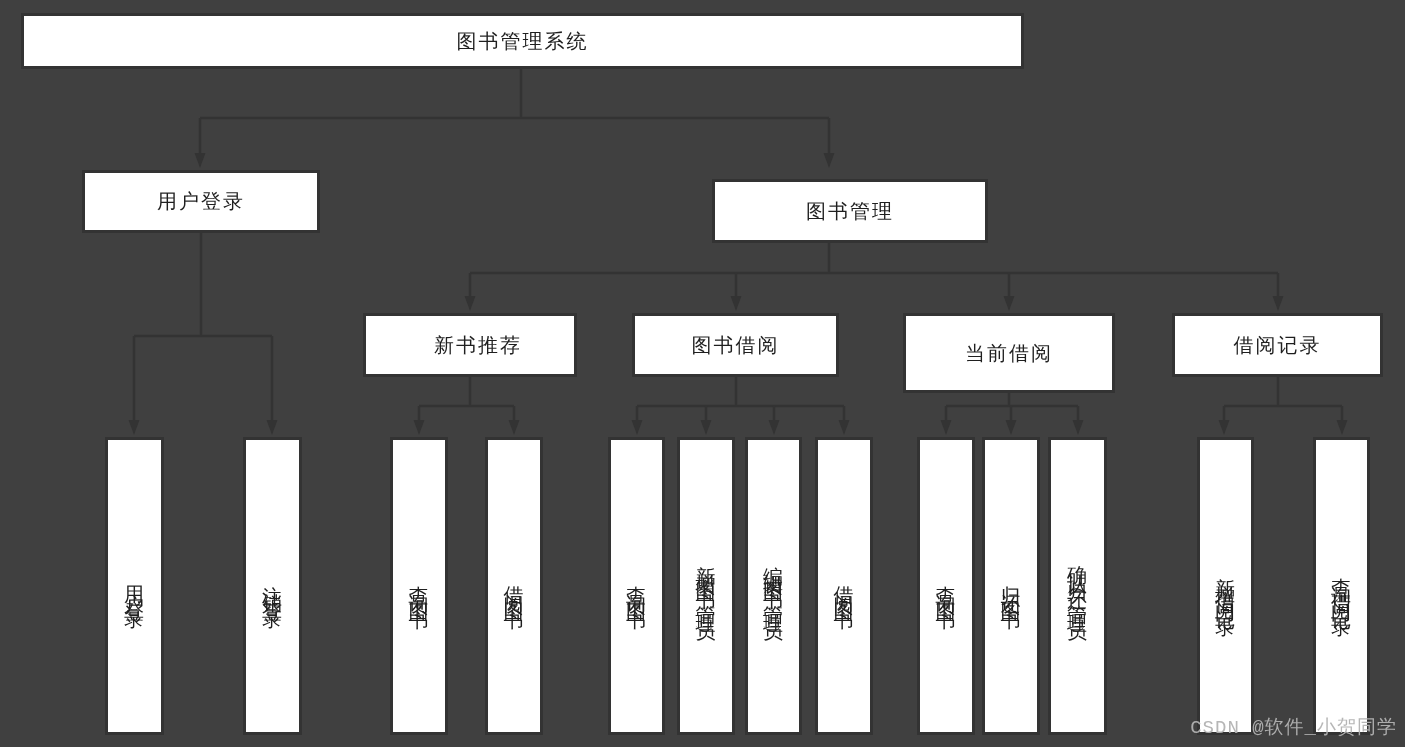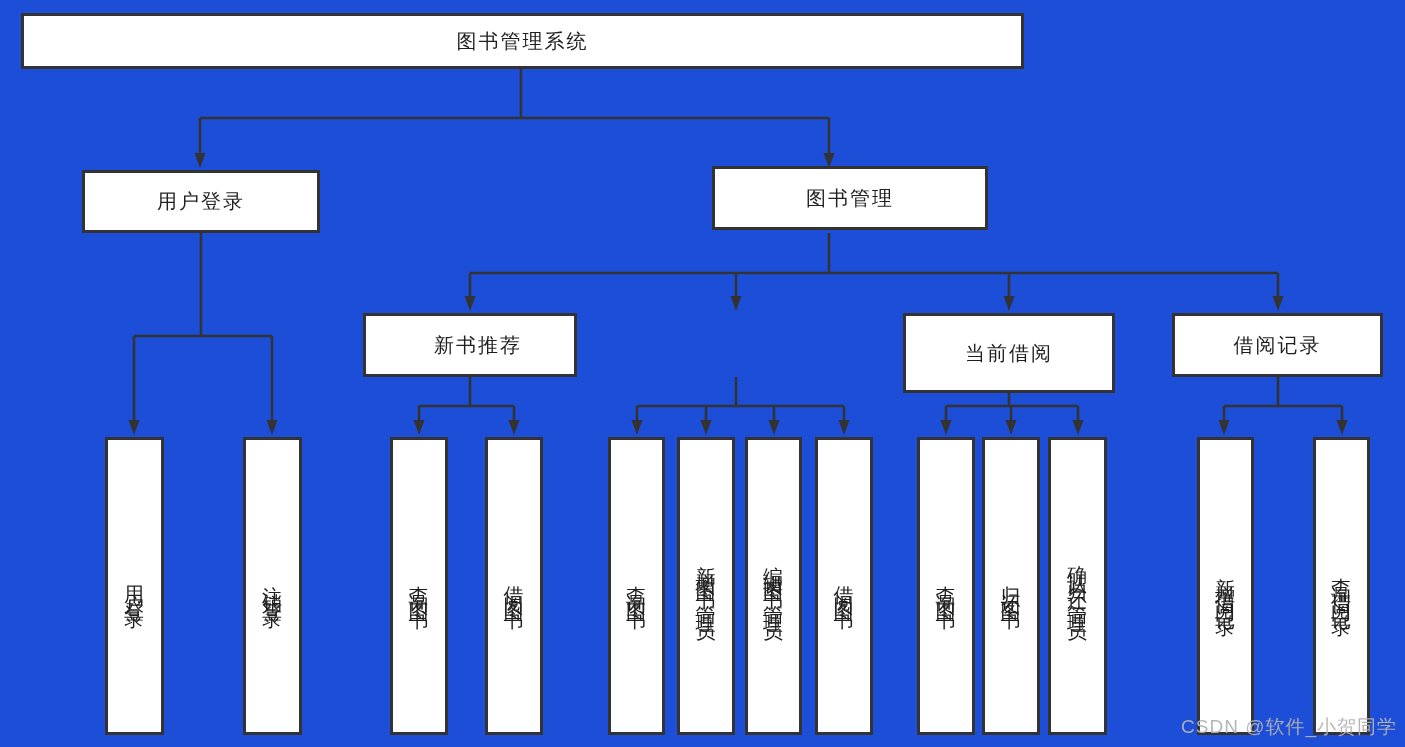"图书管理系统" .canvas { background: #1d4ed8 -> #404040 }
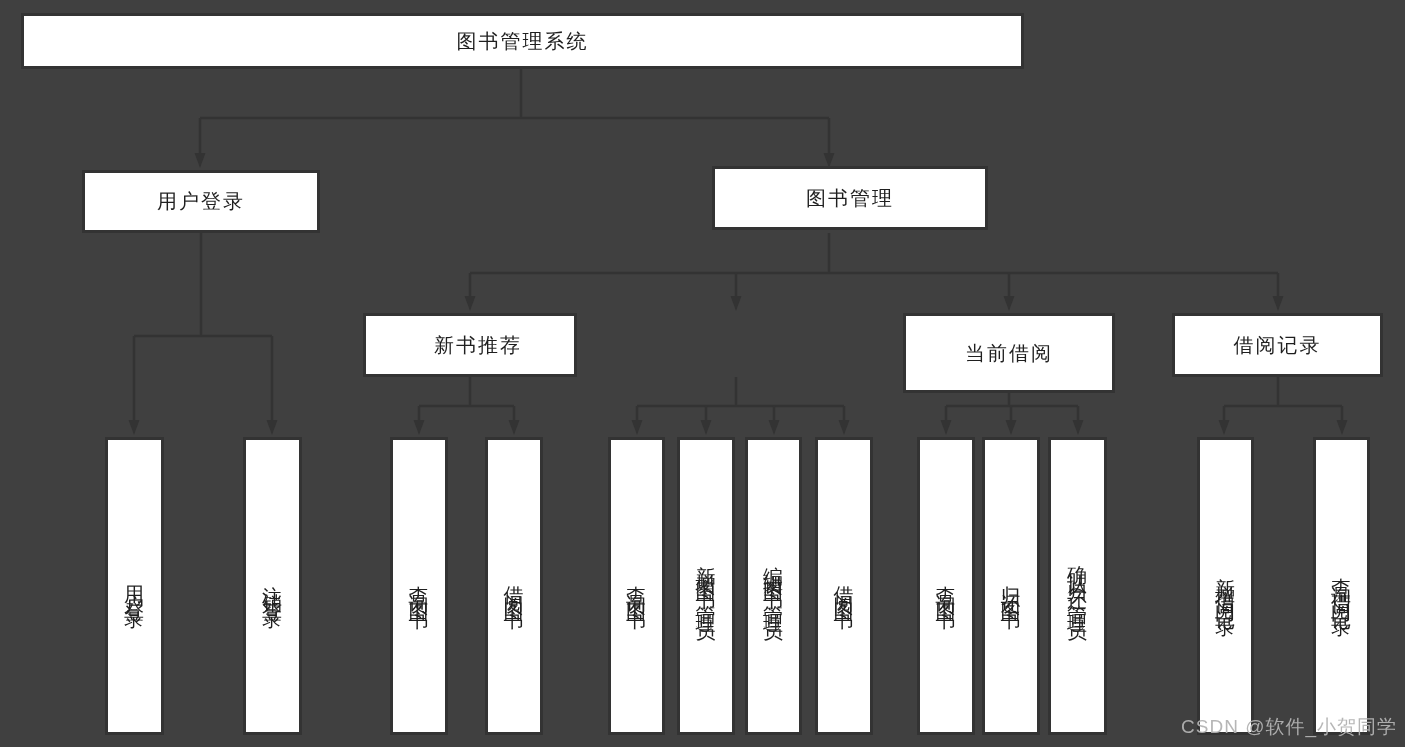"图书管理" div.node { top: 166px -> 179px }
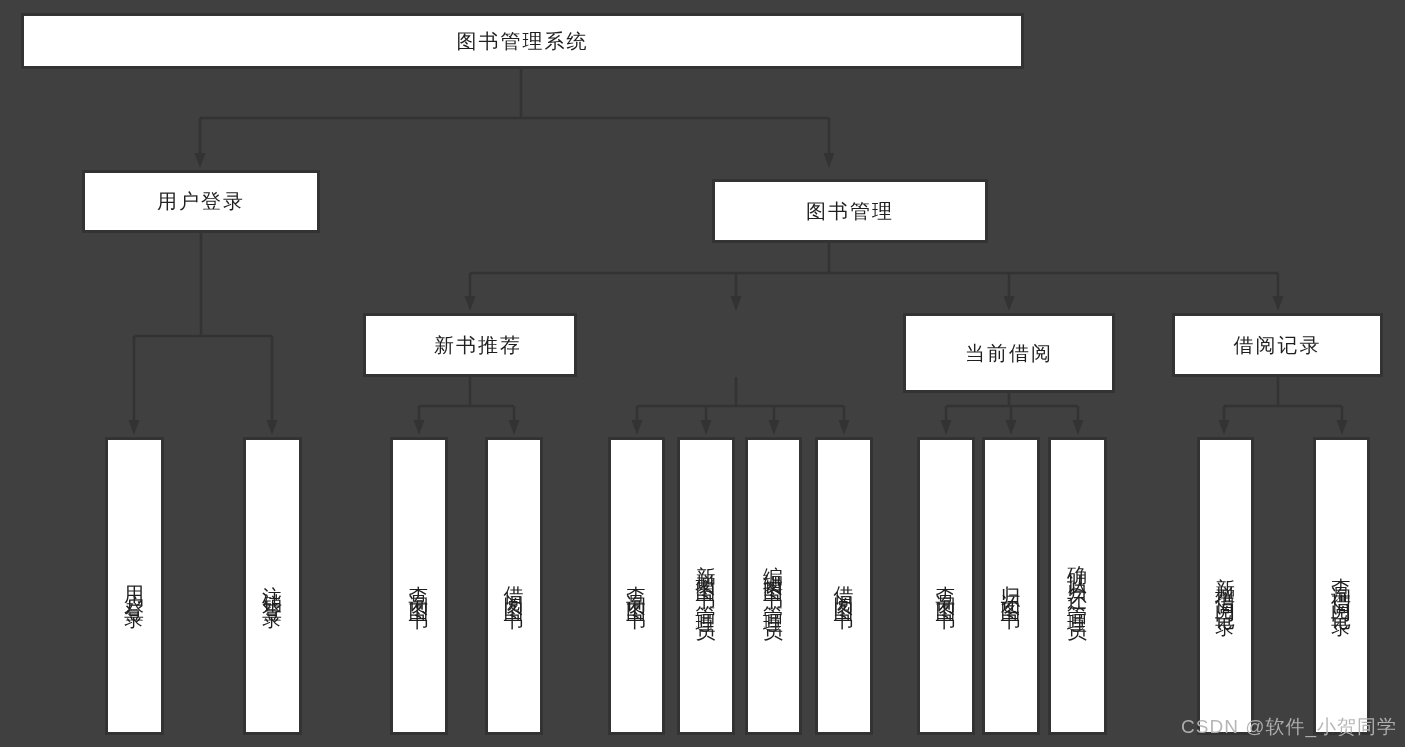"图书借阅" div.node { html: none -> <div> <span>图书借阅</span> </div> }
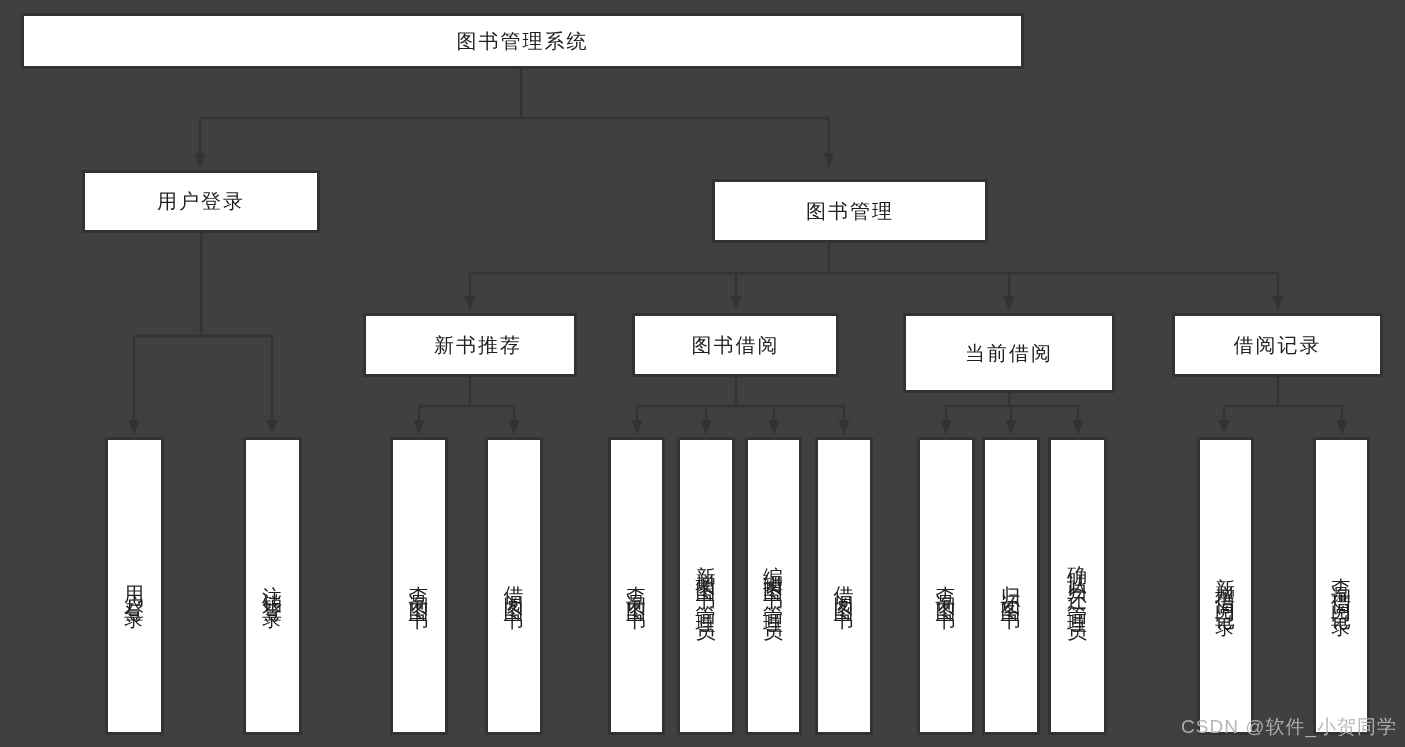"CSDN @软件_小贺同学" .watermark { font-family: none -> Liberation Mono, monospace }
